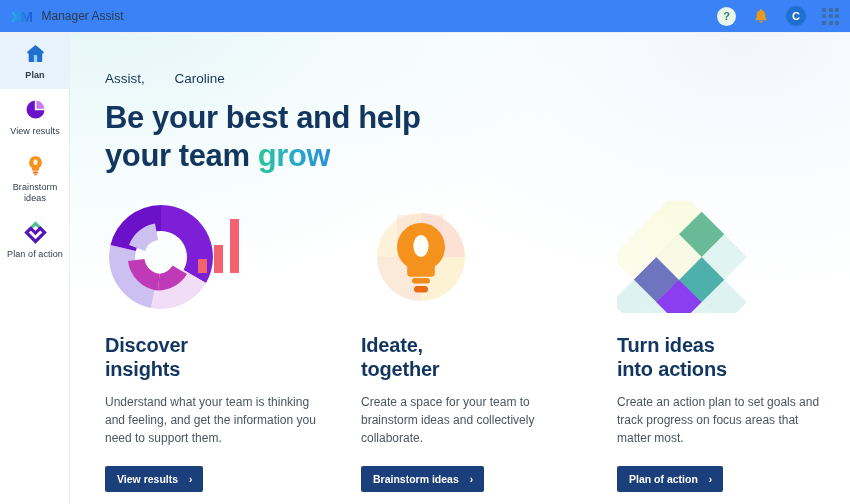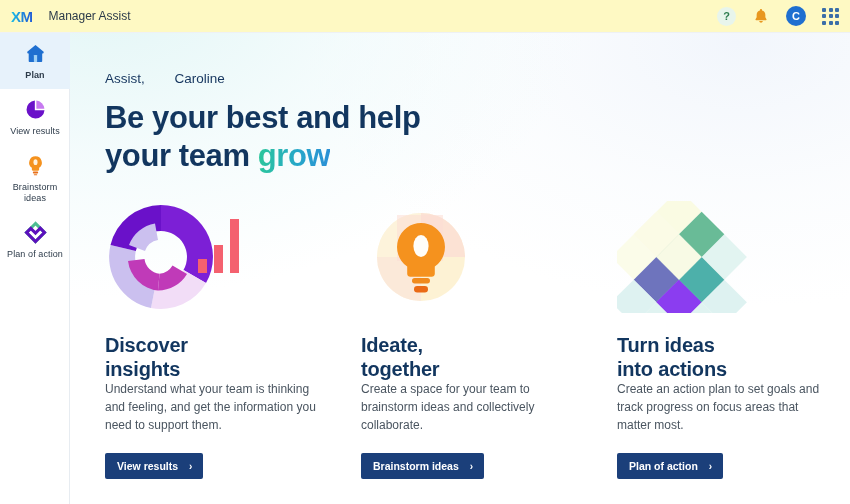"XM" .topbar { background: #fef9c3 -> #3b82f6; gap: 7px -> none }
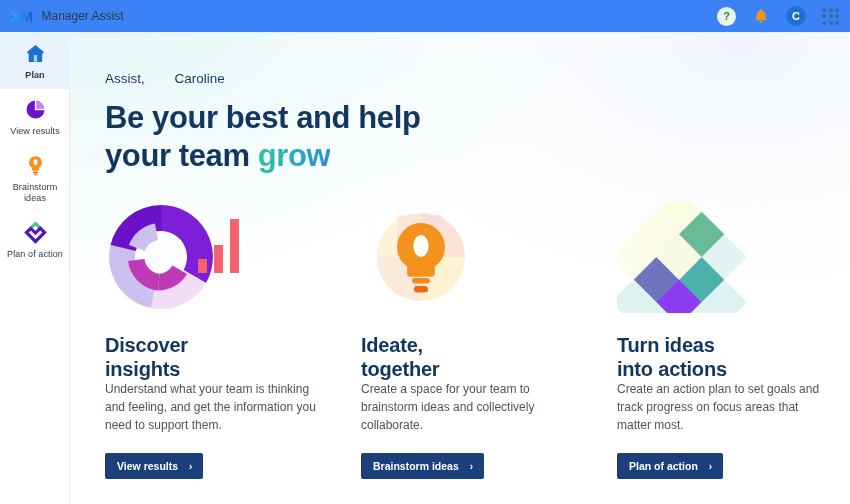"Discover" .card-title { margin-bottom: none -> 13px }
